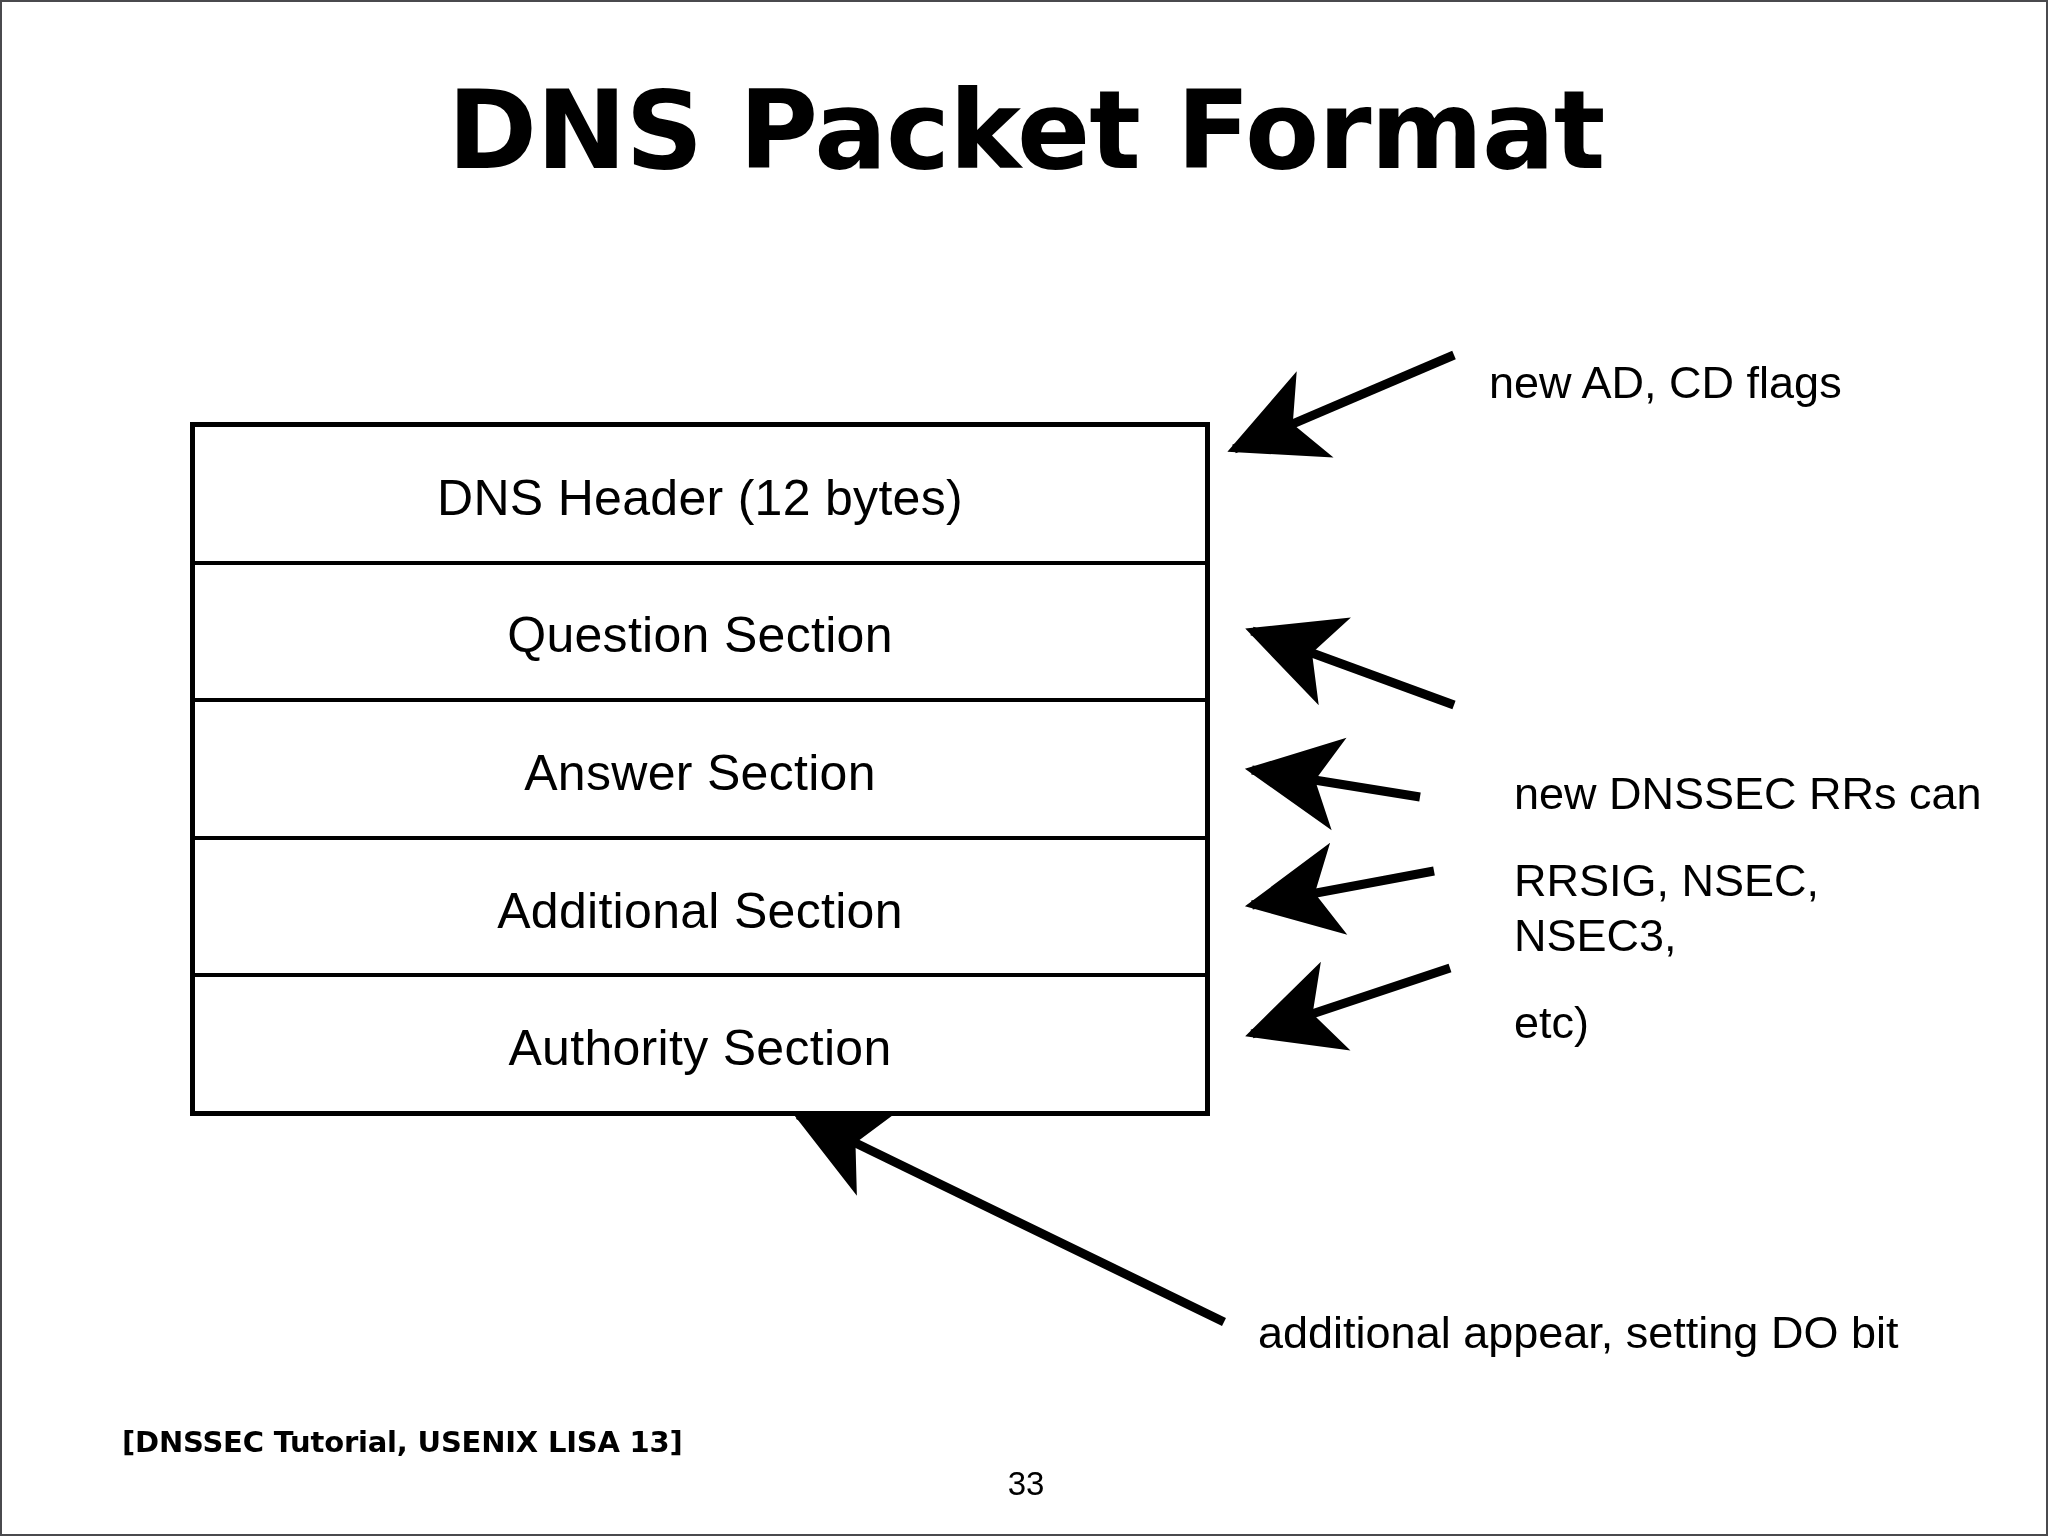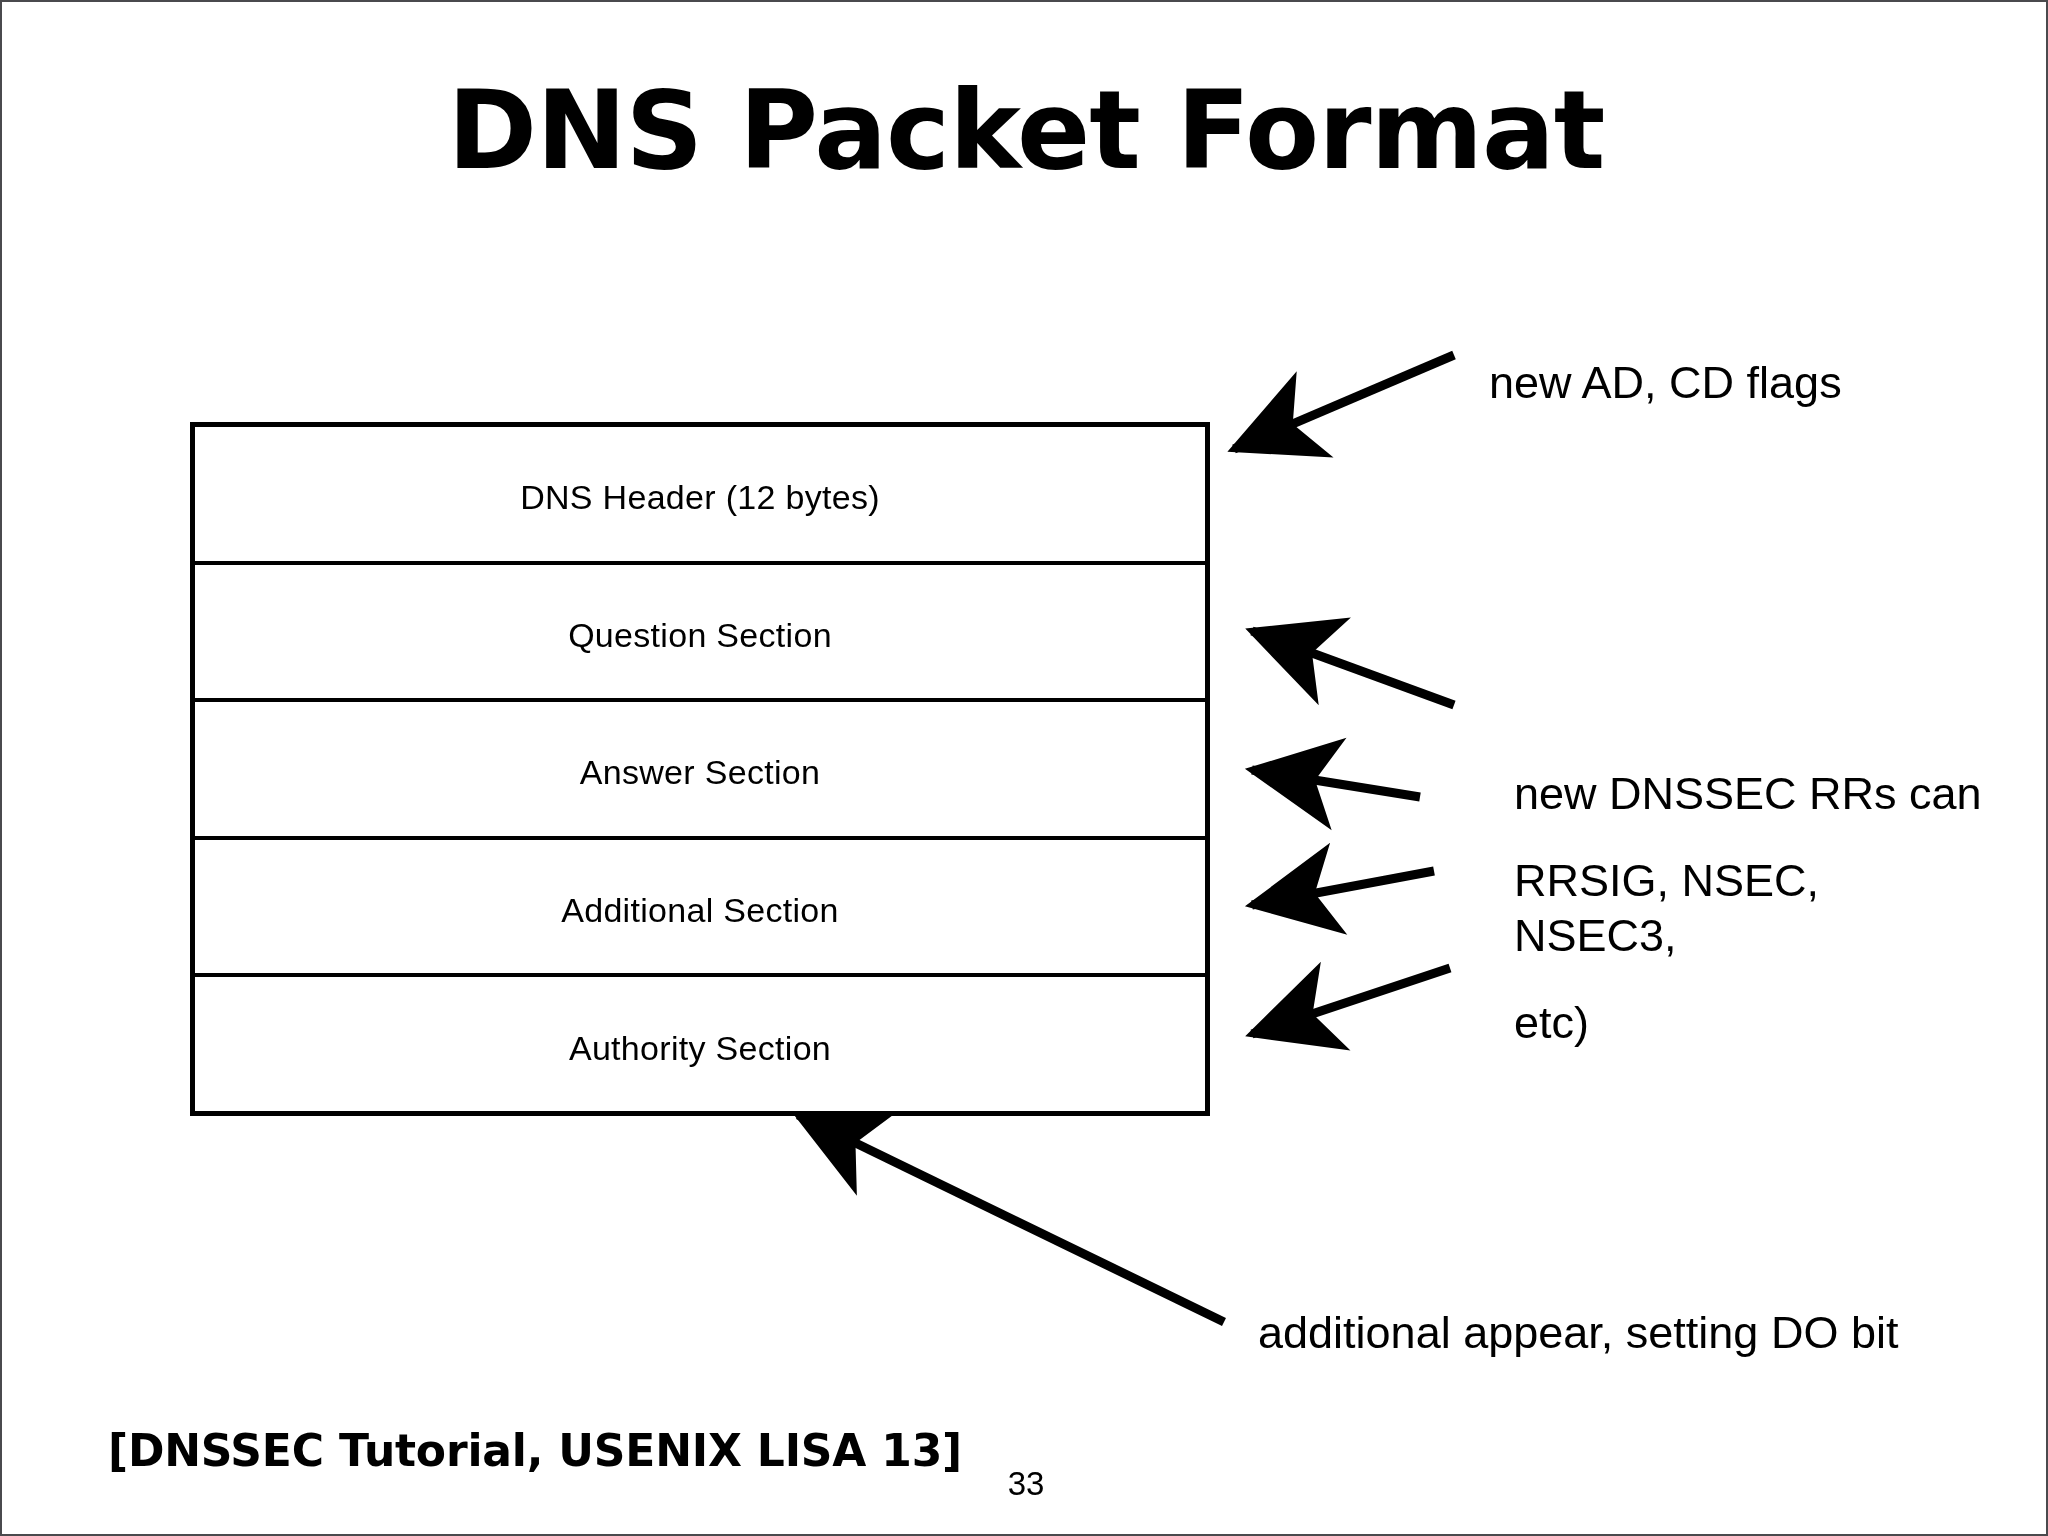"DNS Header (12 bytes)" .packet-row-label { font-size: 34px -> 50px }
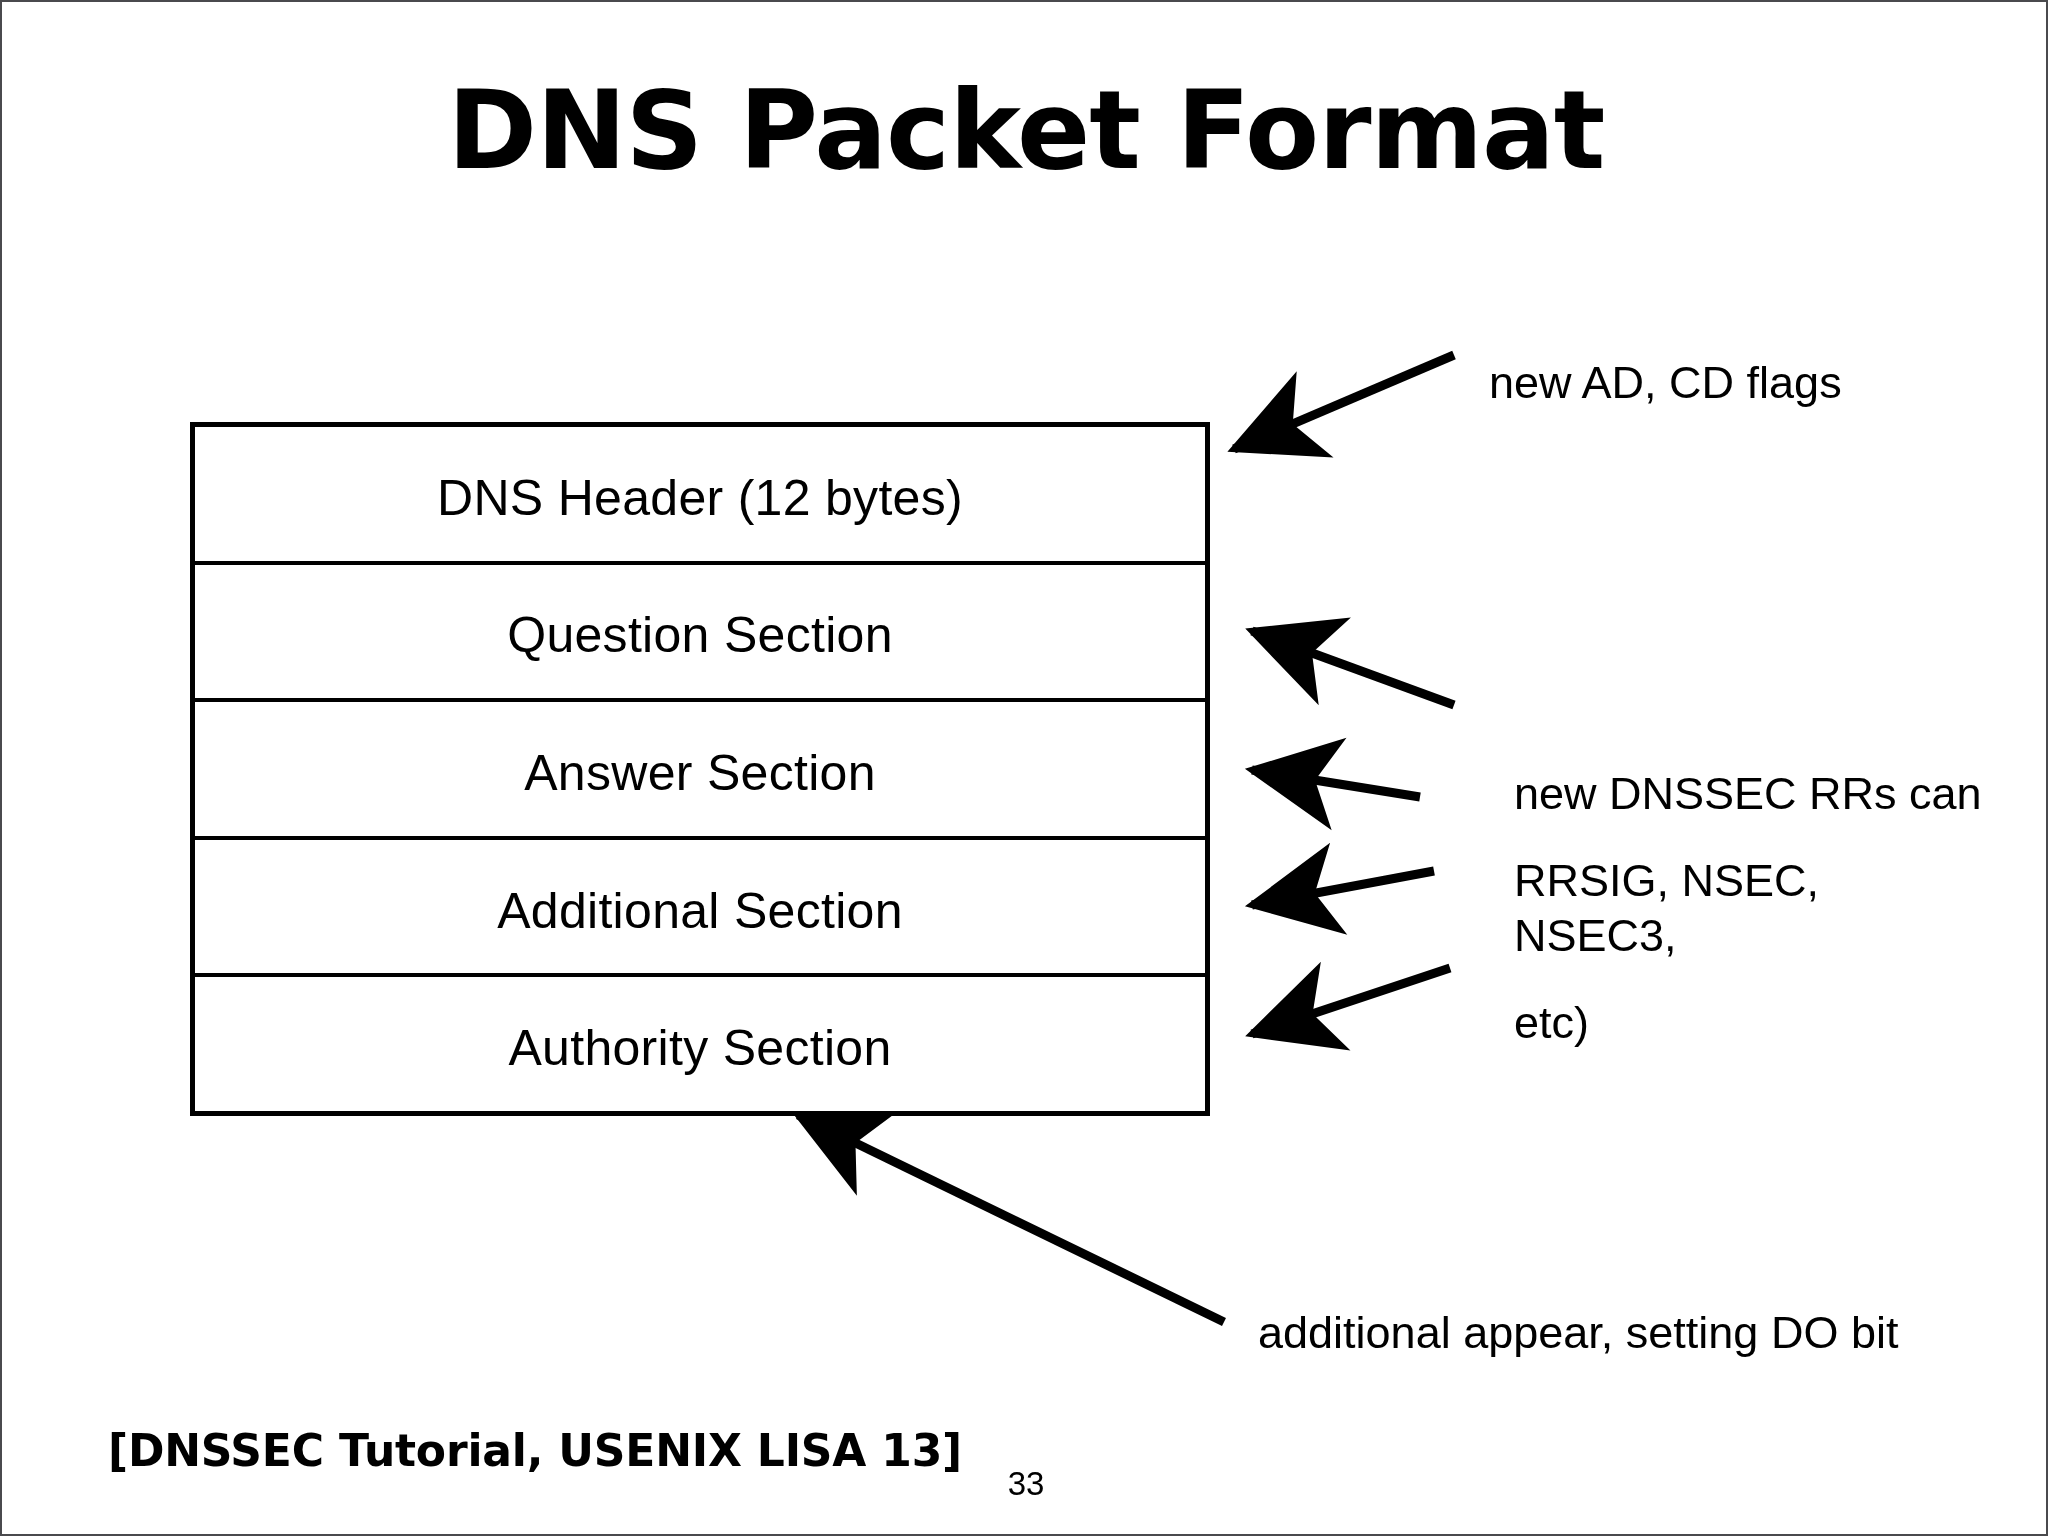"[DNSSEC Tutorial, USENIX LISA 13]" #citation { font-size: 44px -> 29px; left: 106px -> 120px }
